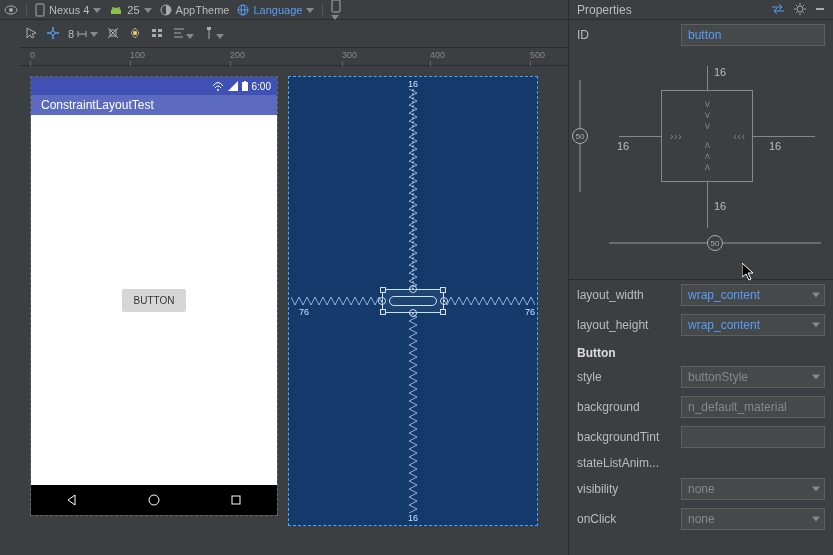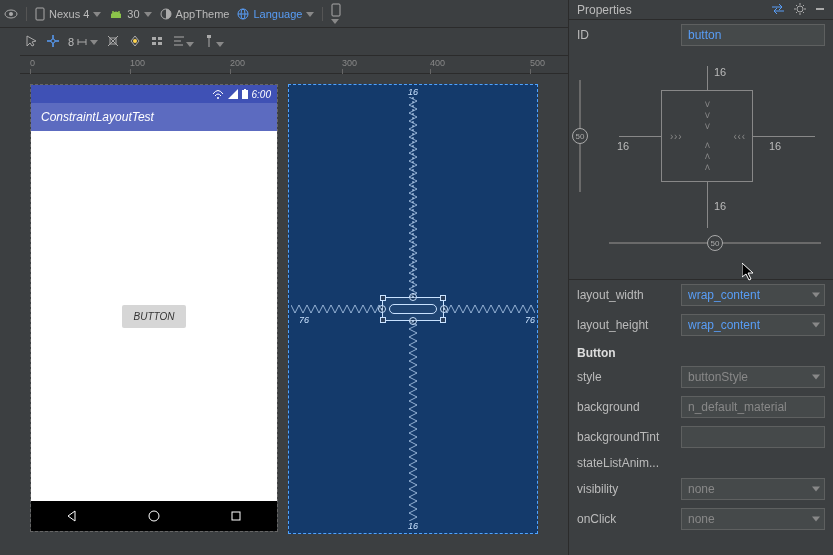"Nexus 4" .topbar { height: 28px -> 20px }
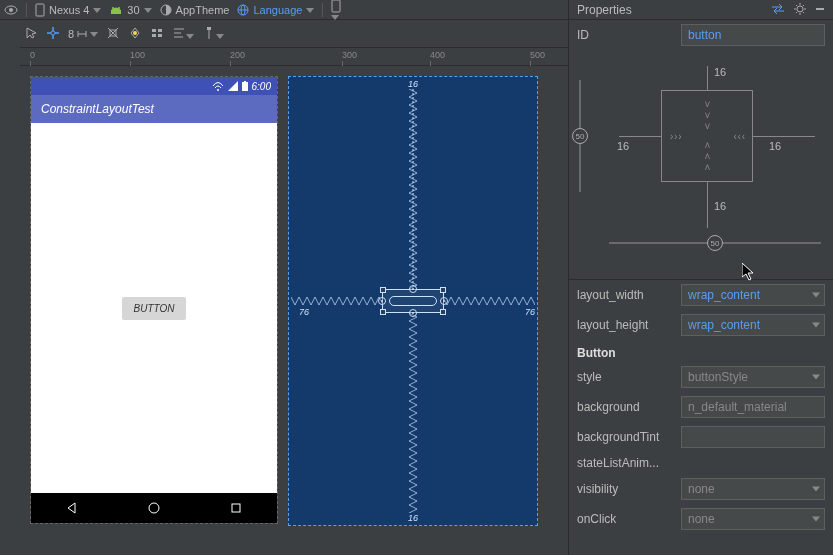"30" span { text: 30 -> 25 }
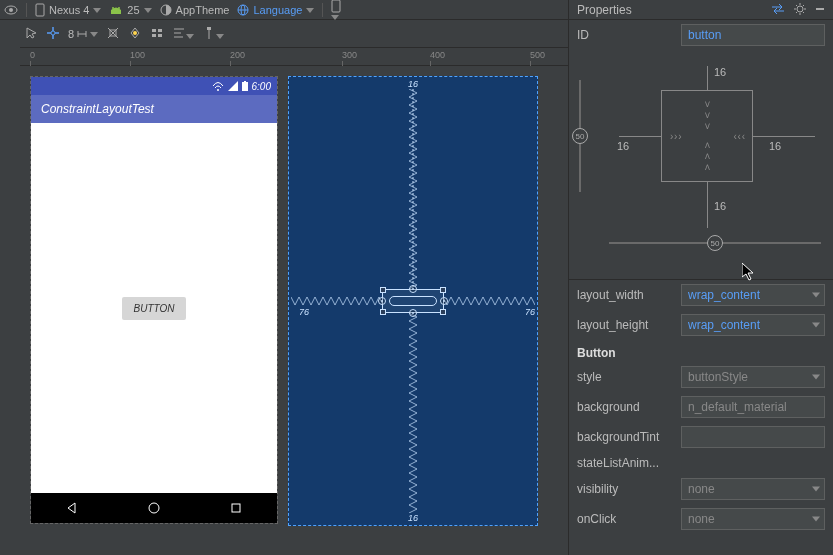"6:00" .canvas-area { font-style: italic -> none }
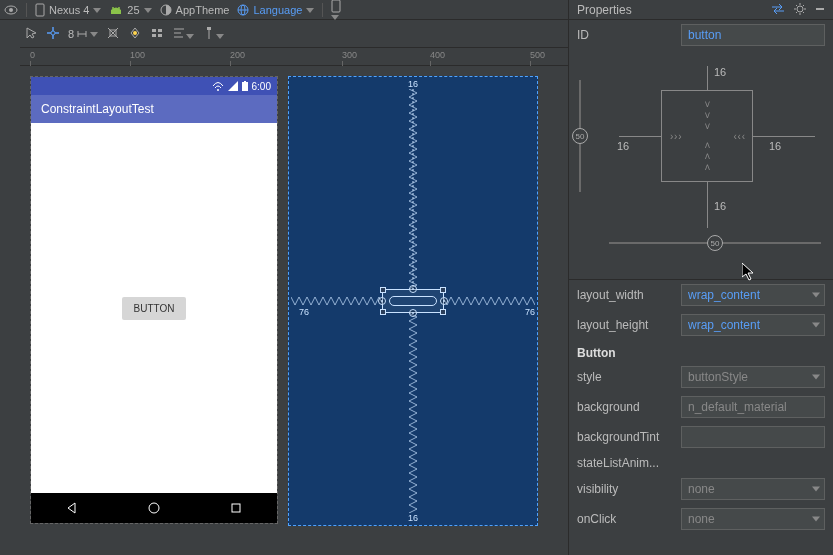"ConstraintLayoutTest" .appbar { height: 28px -> 20px }
